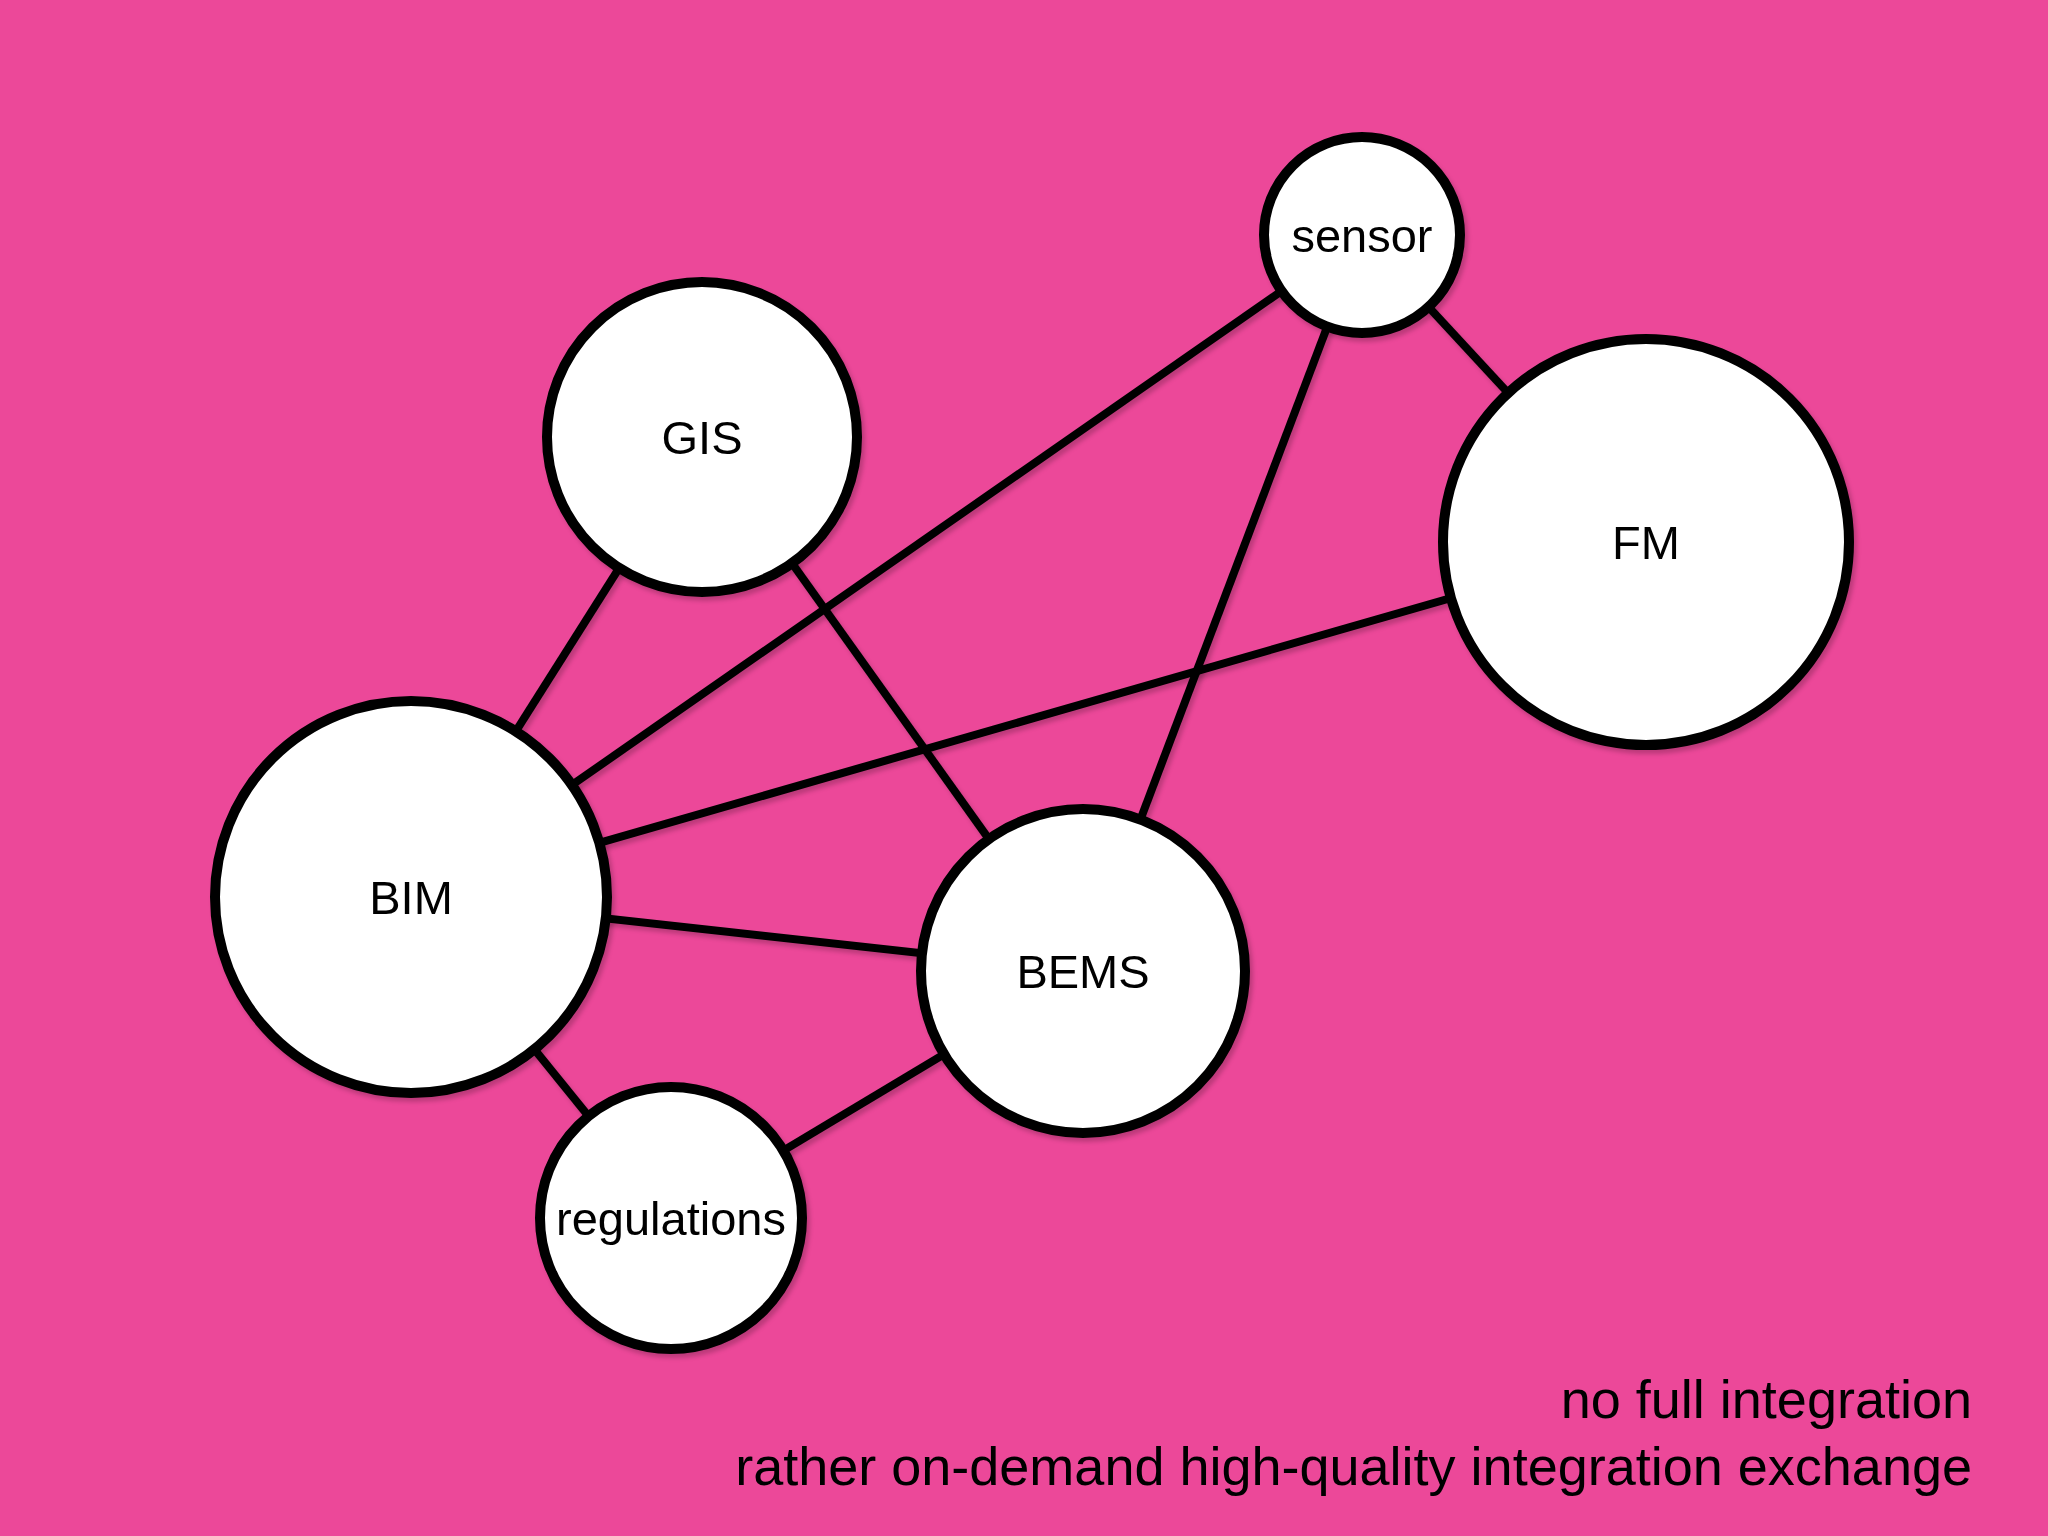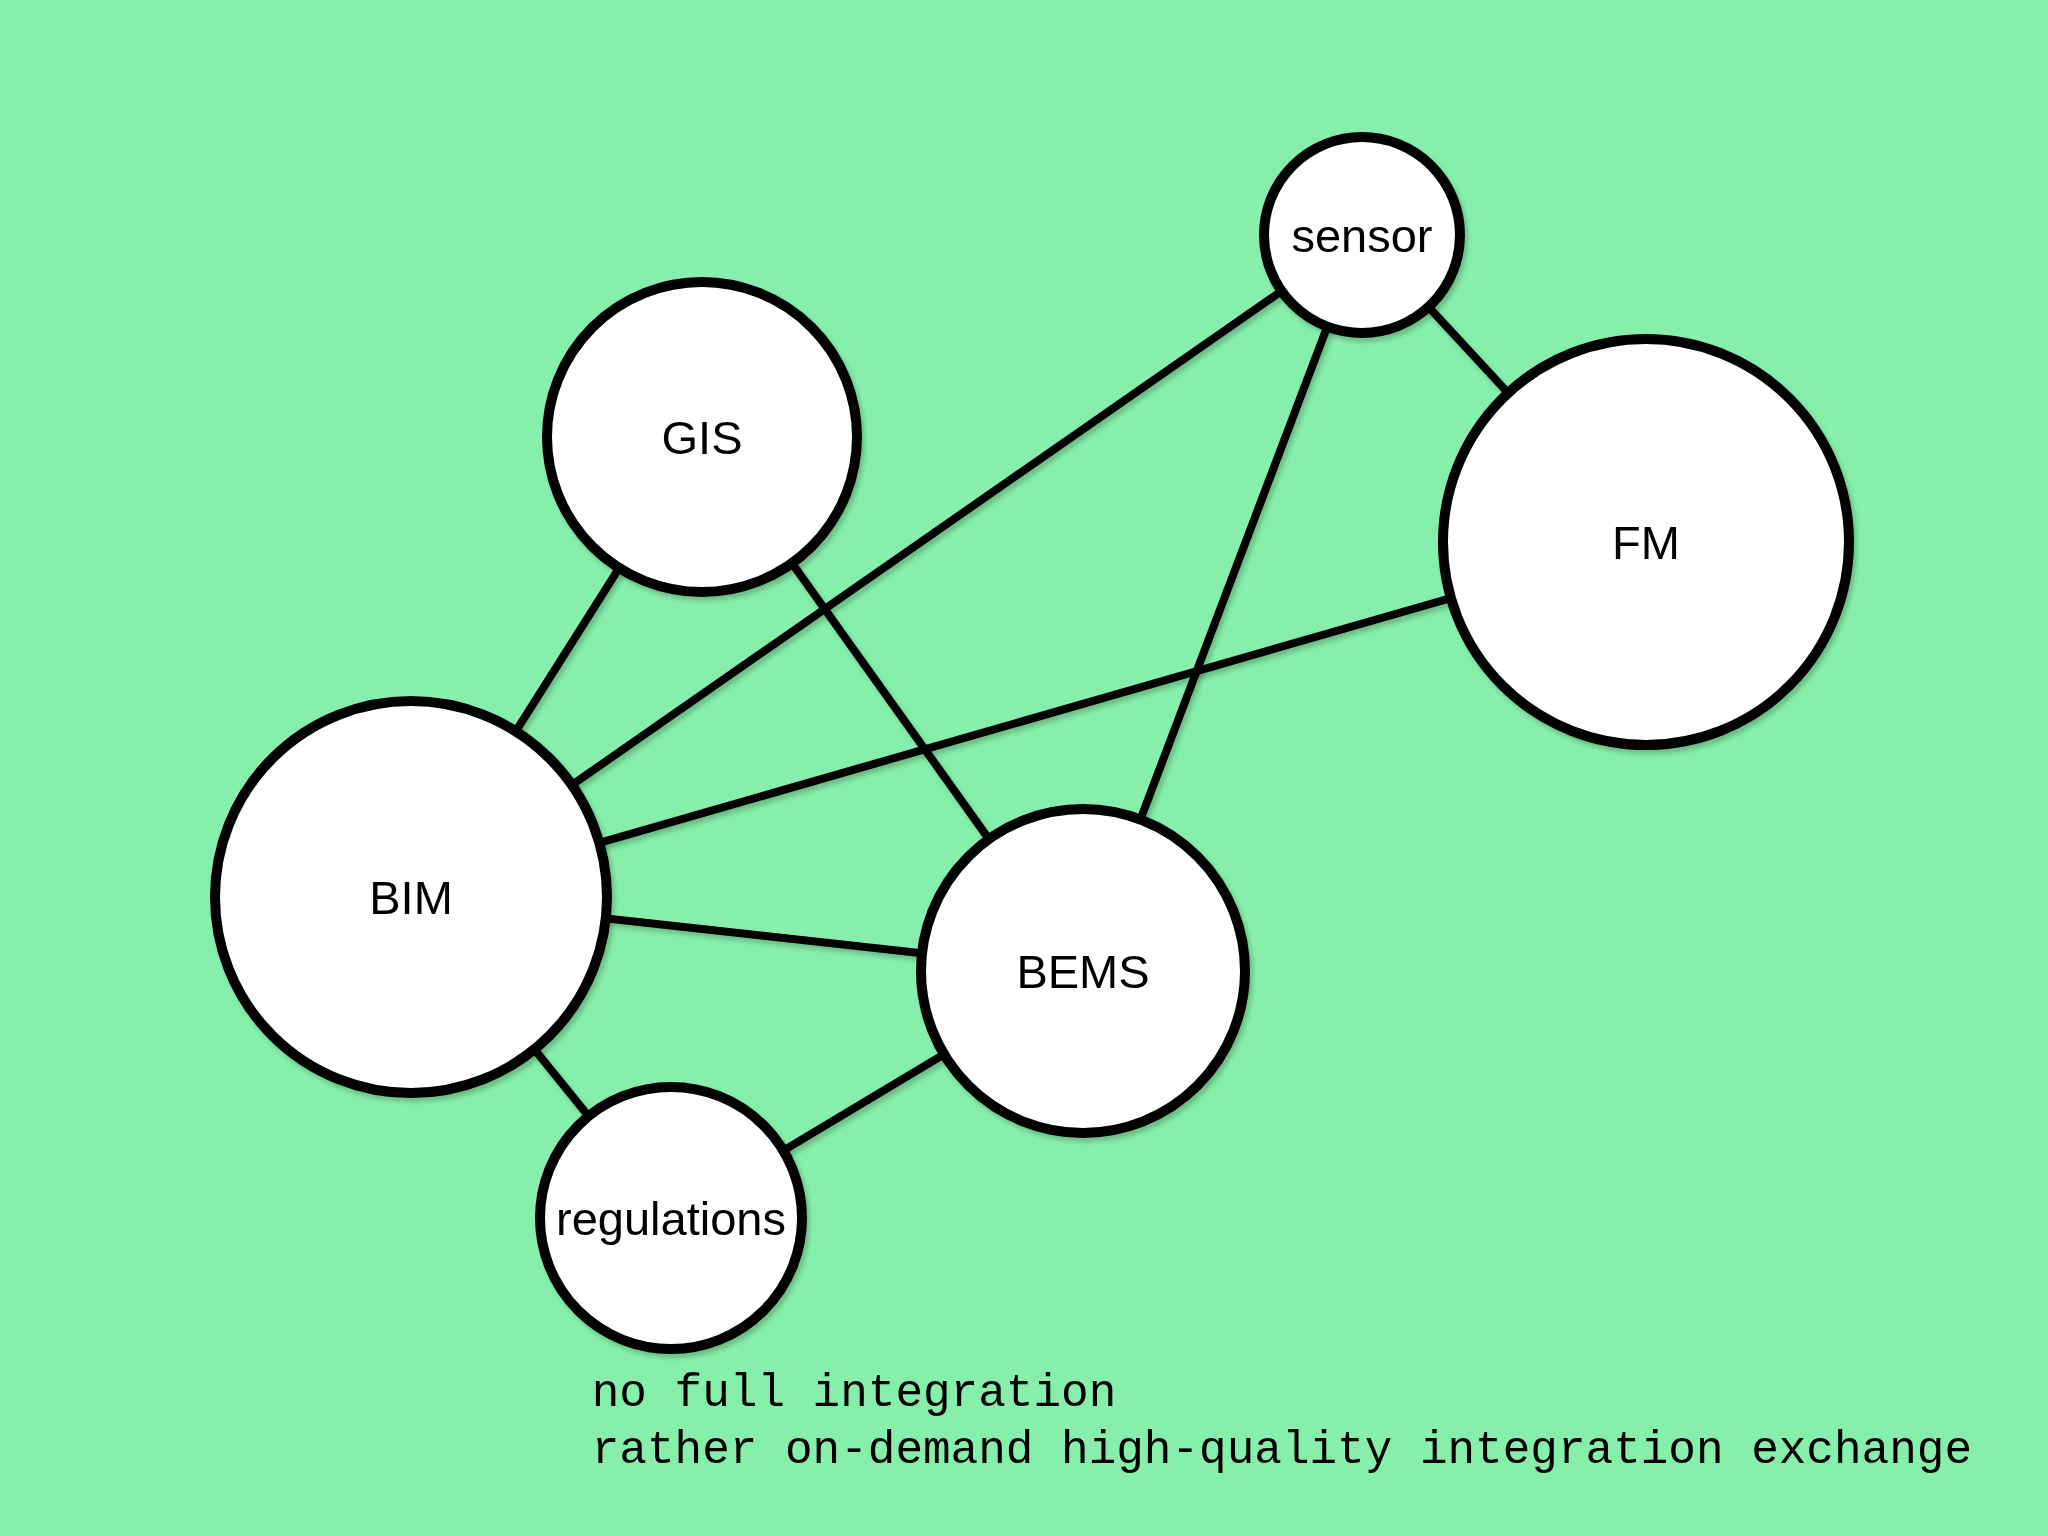"sensor" .stage { background: #86efac -> #ec4899 }
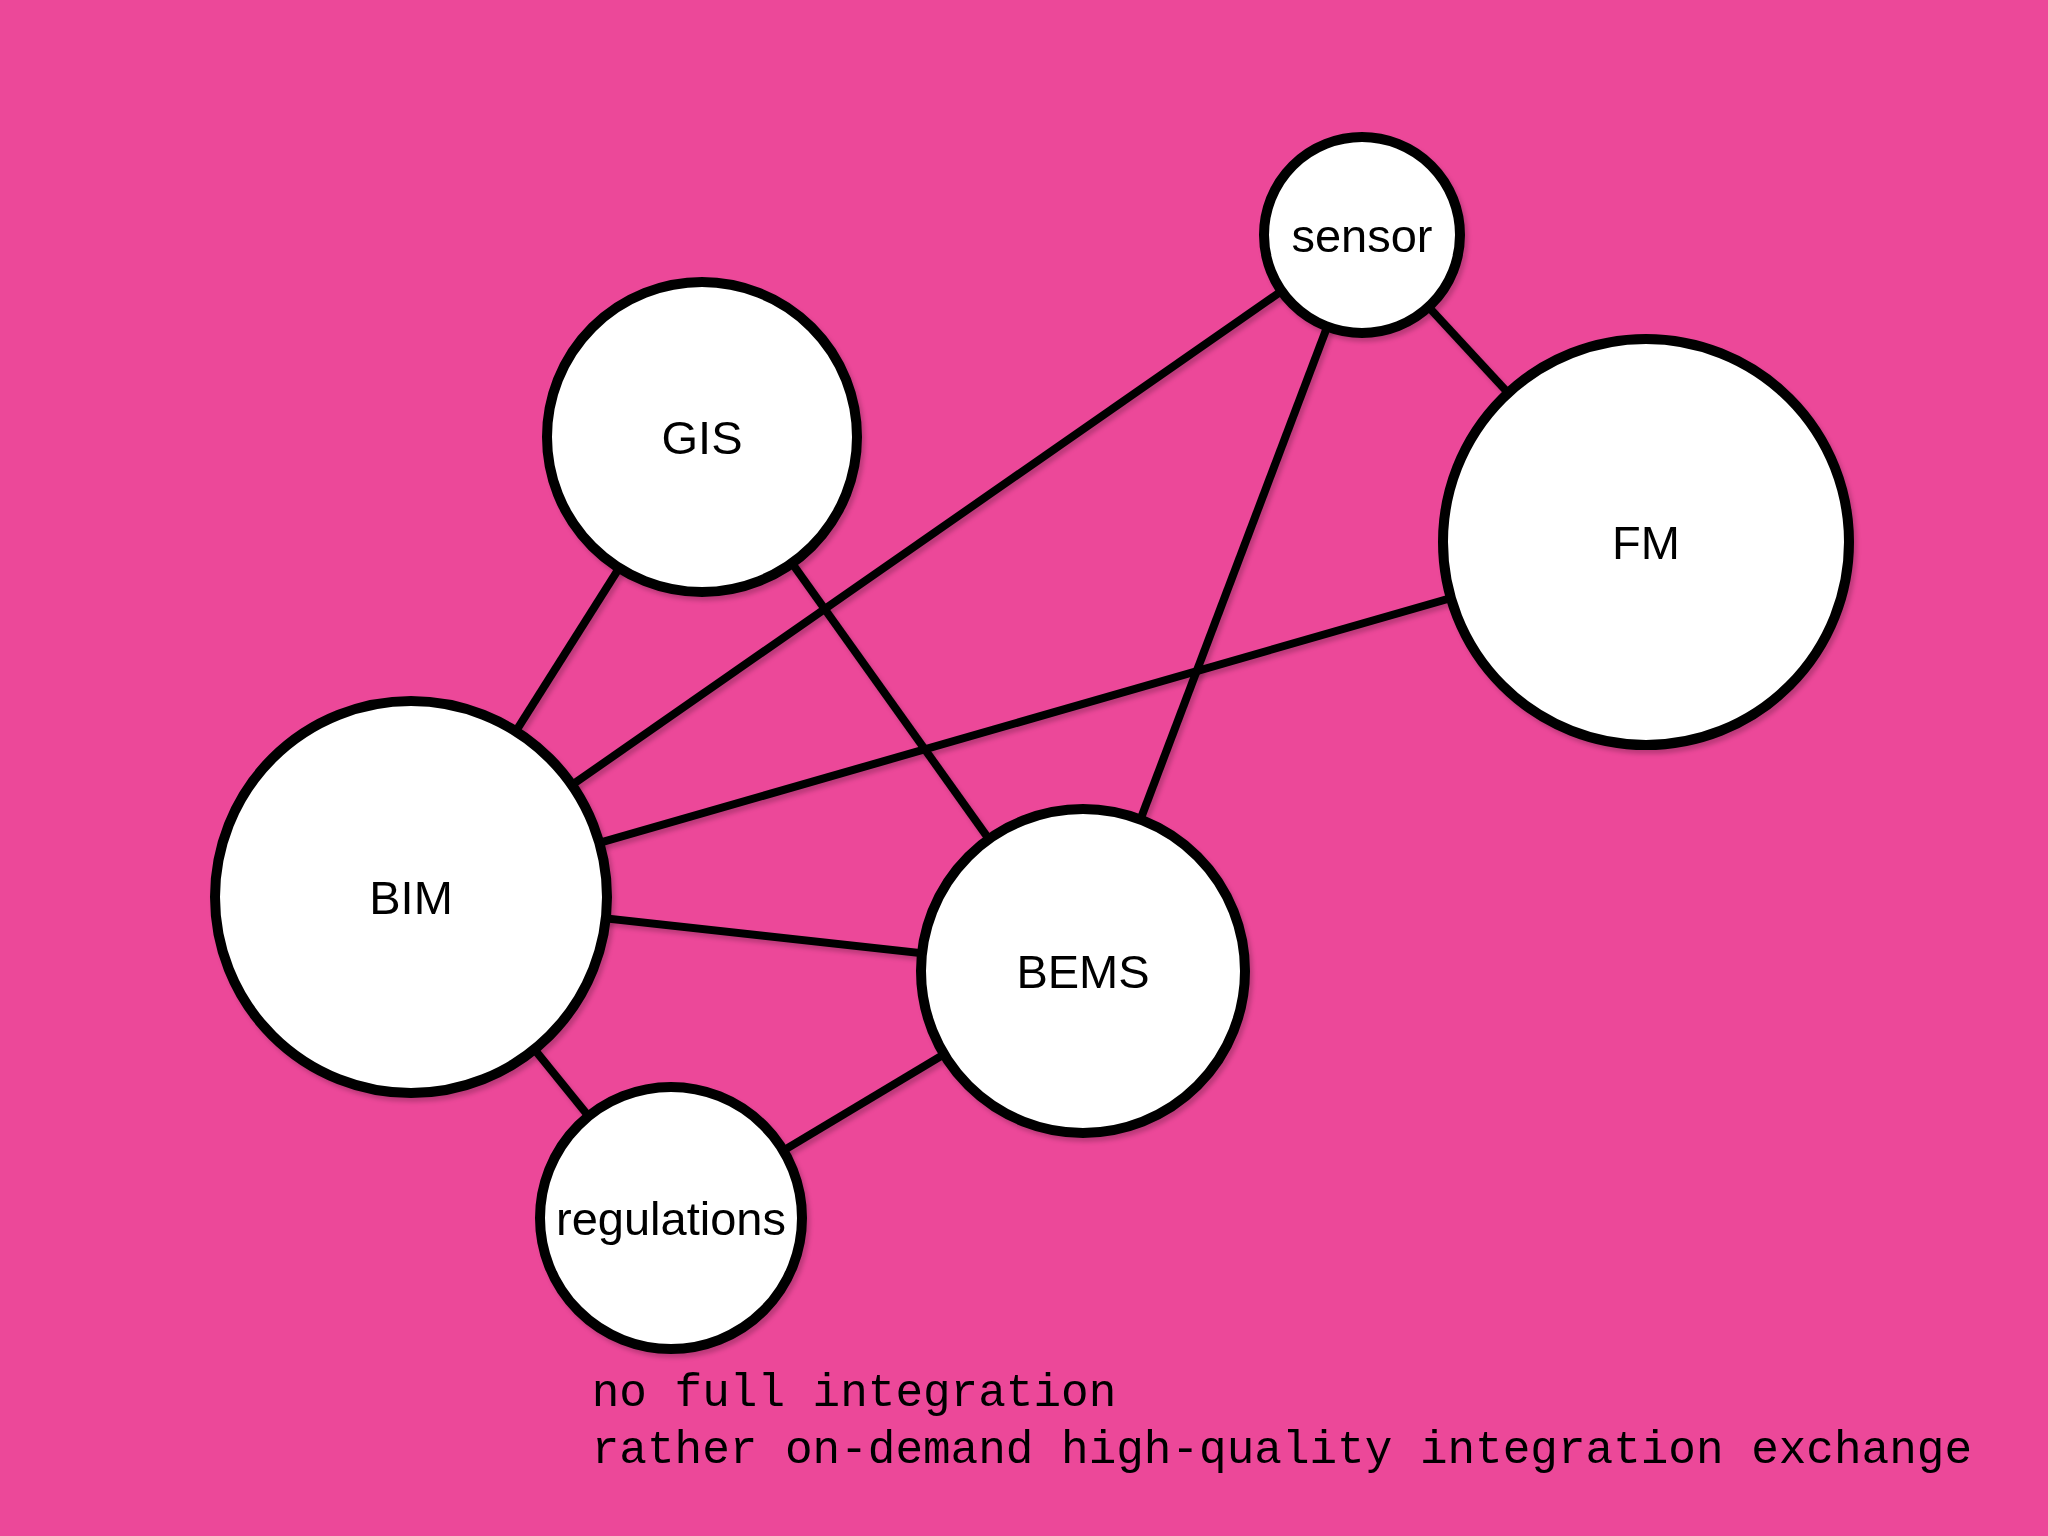"no full integration" .caption { font-family: Liberation Mono, monospace -> none; font-size: 46px -> 54px; text-align: none -> right }
